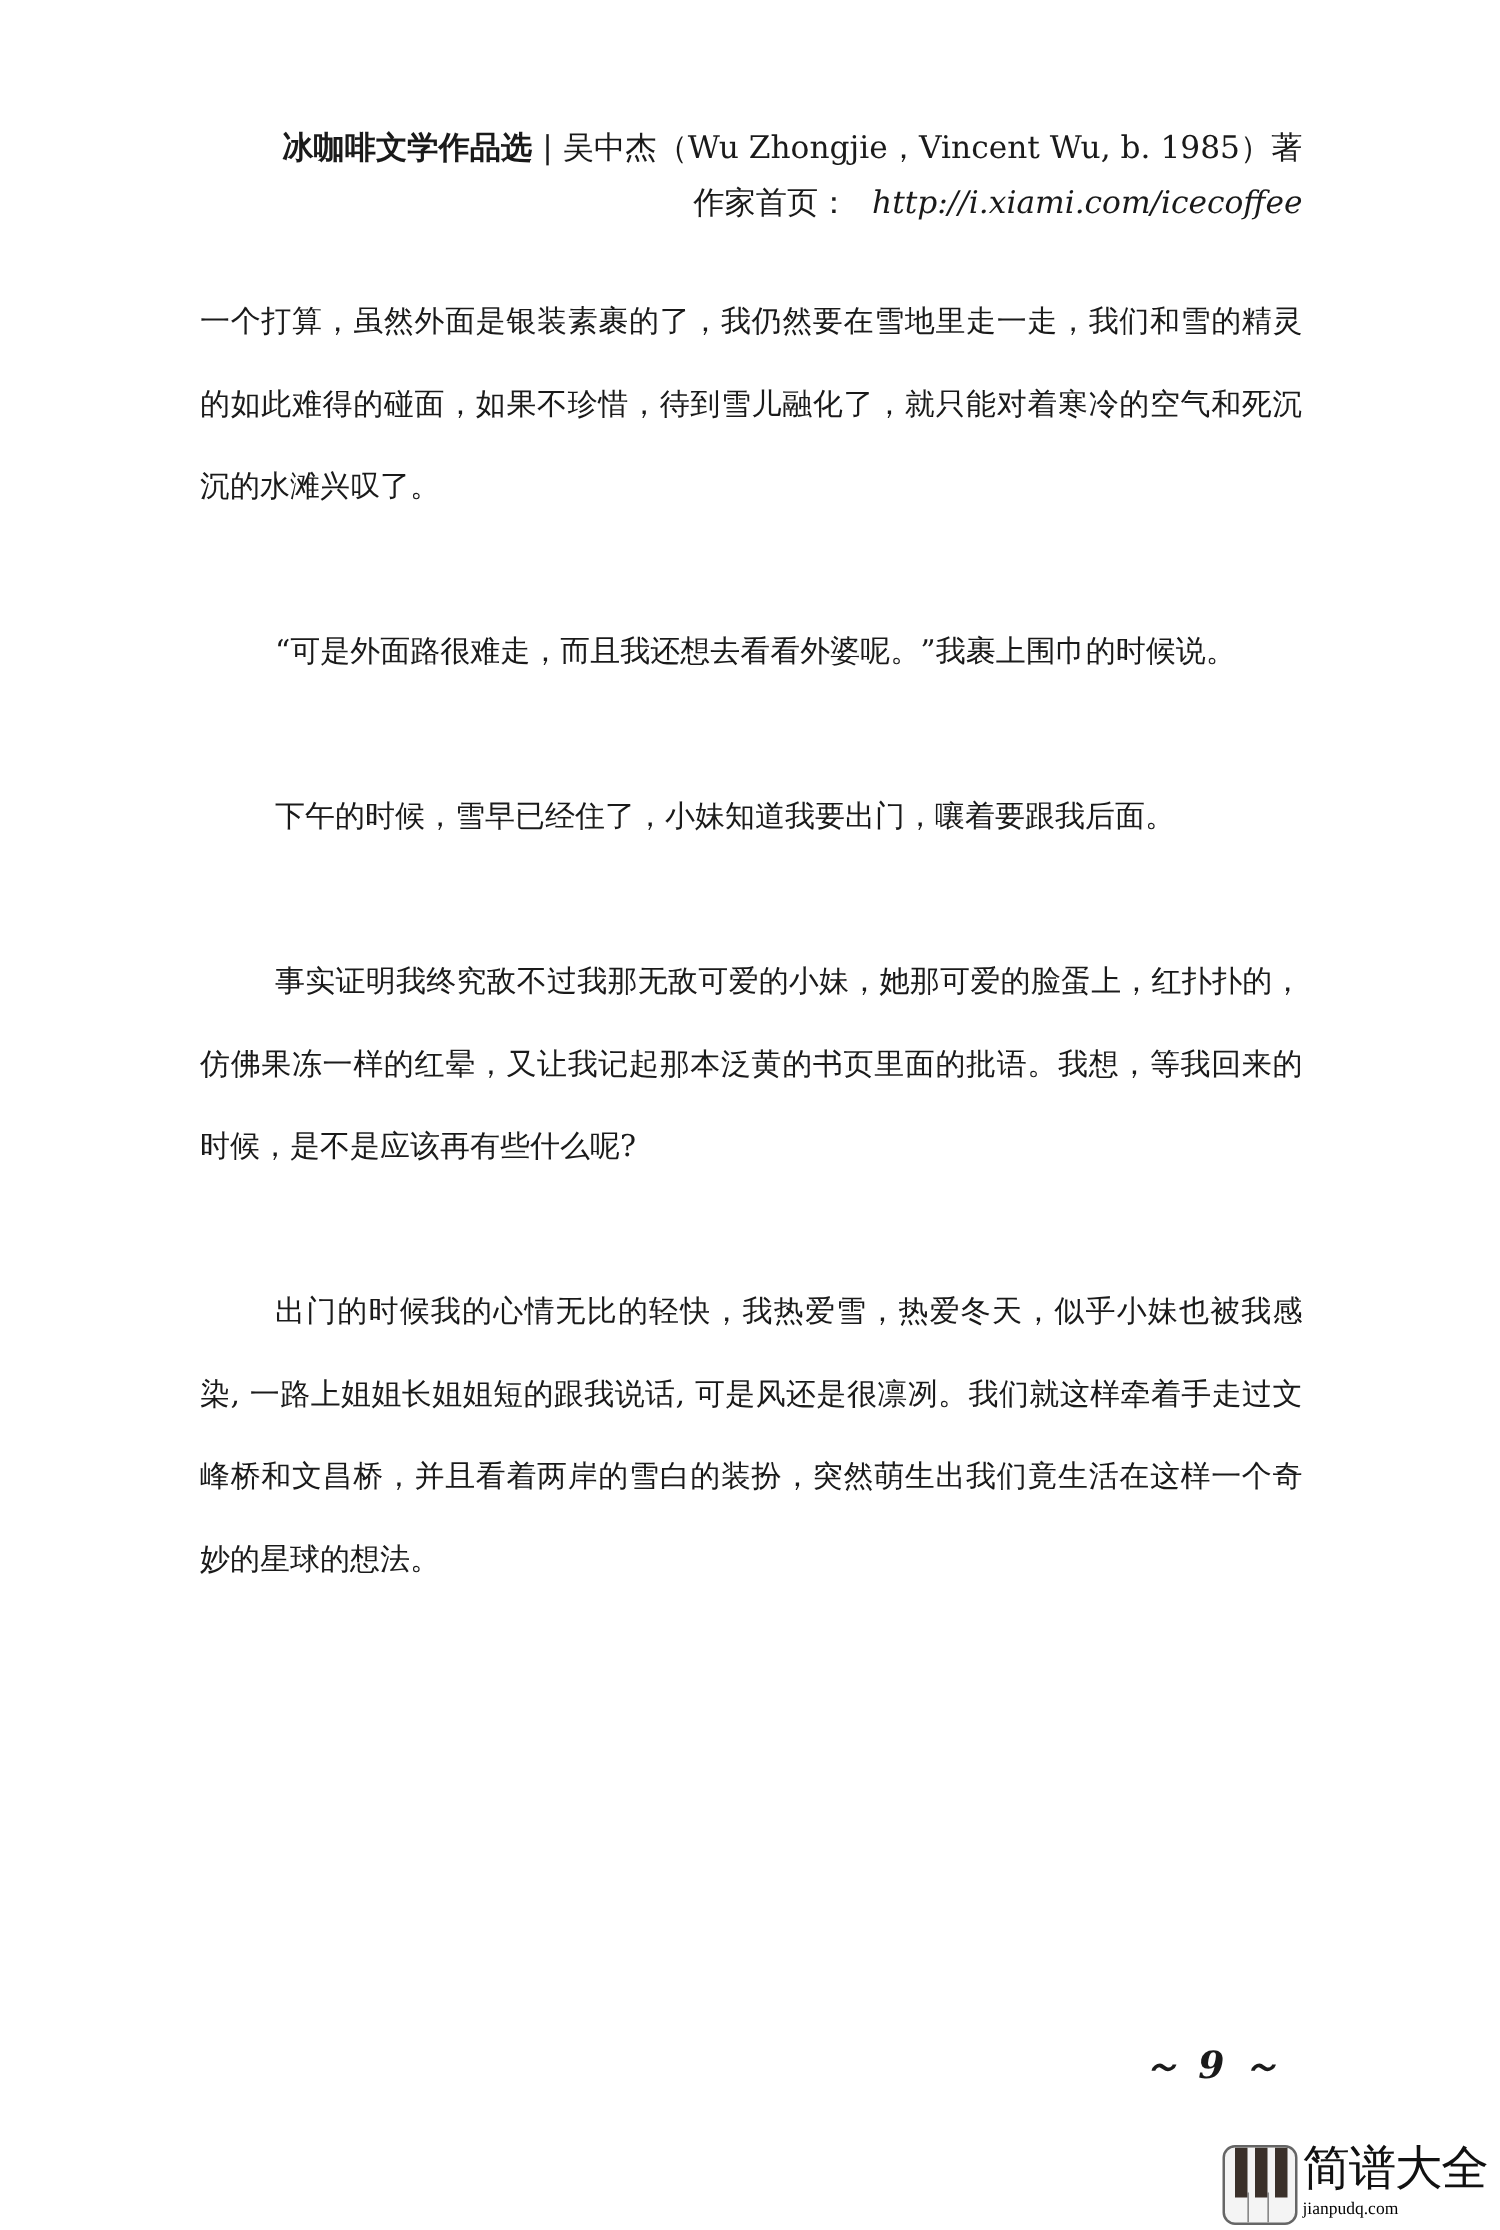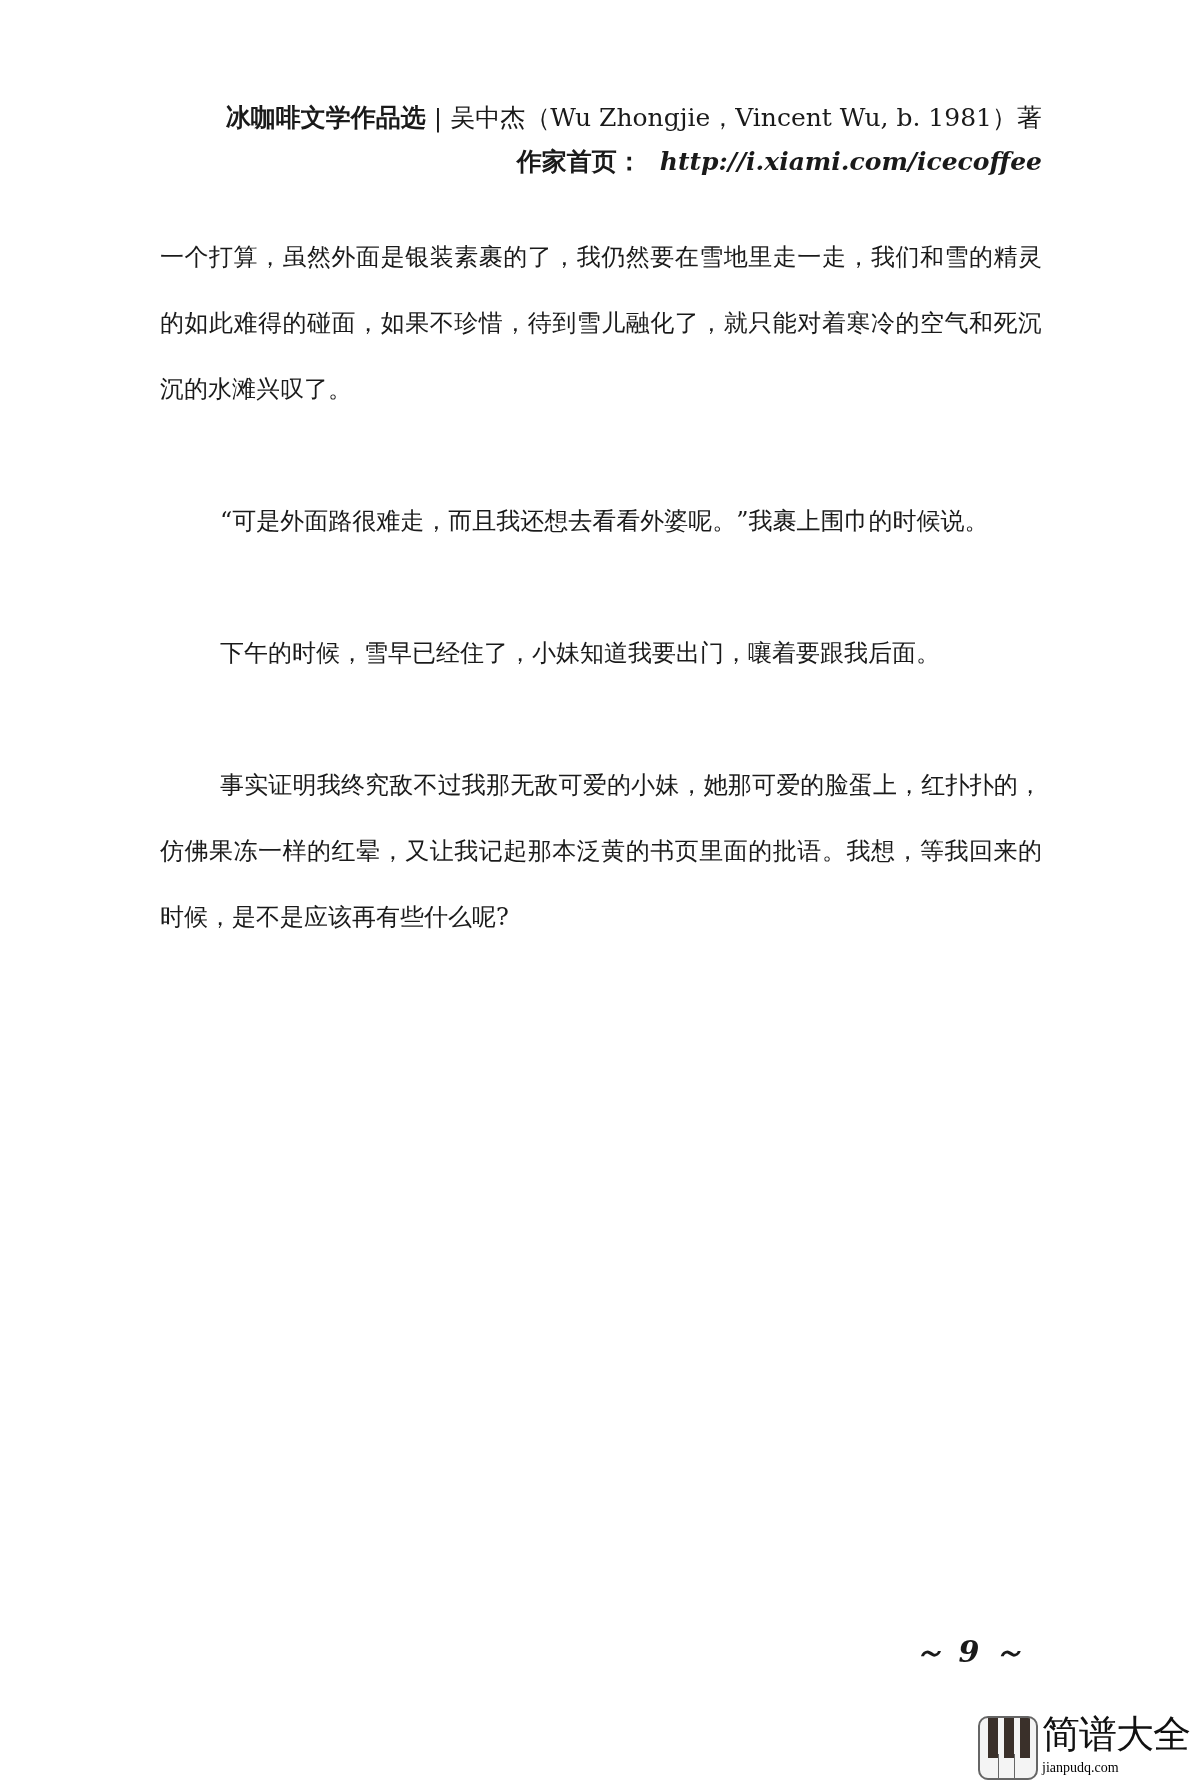"吴中杰（Wu Zhongjie，Vincent Wu, b. 1981）著" span { text: 1981 -> 1985 }
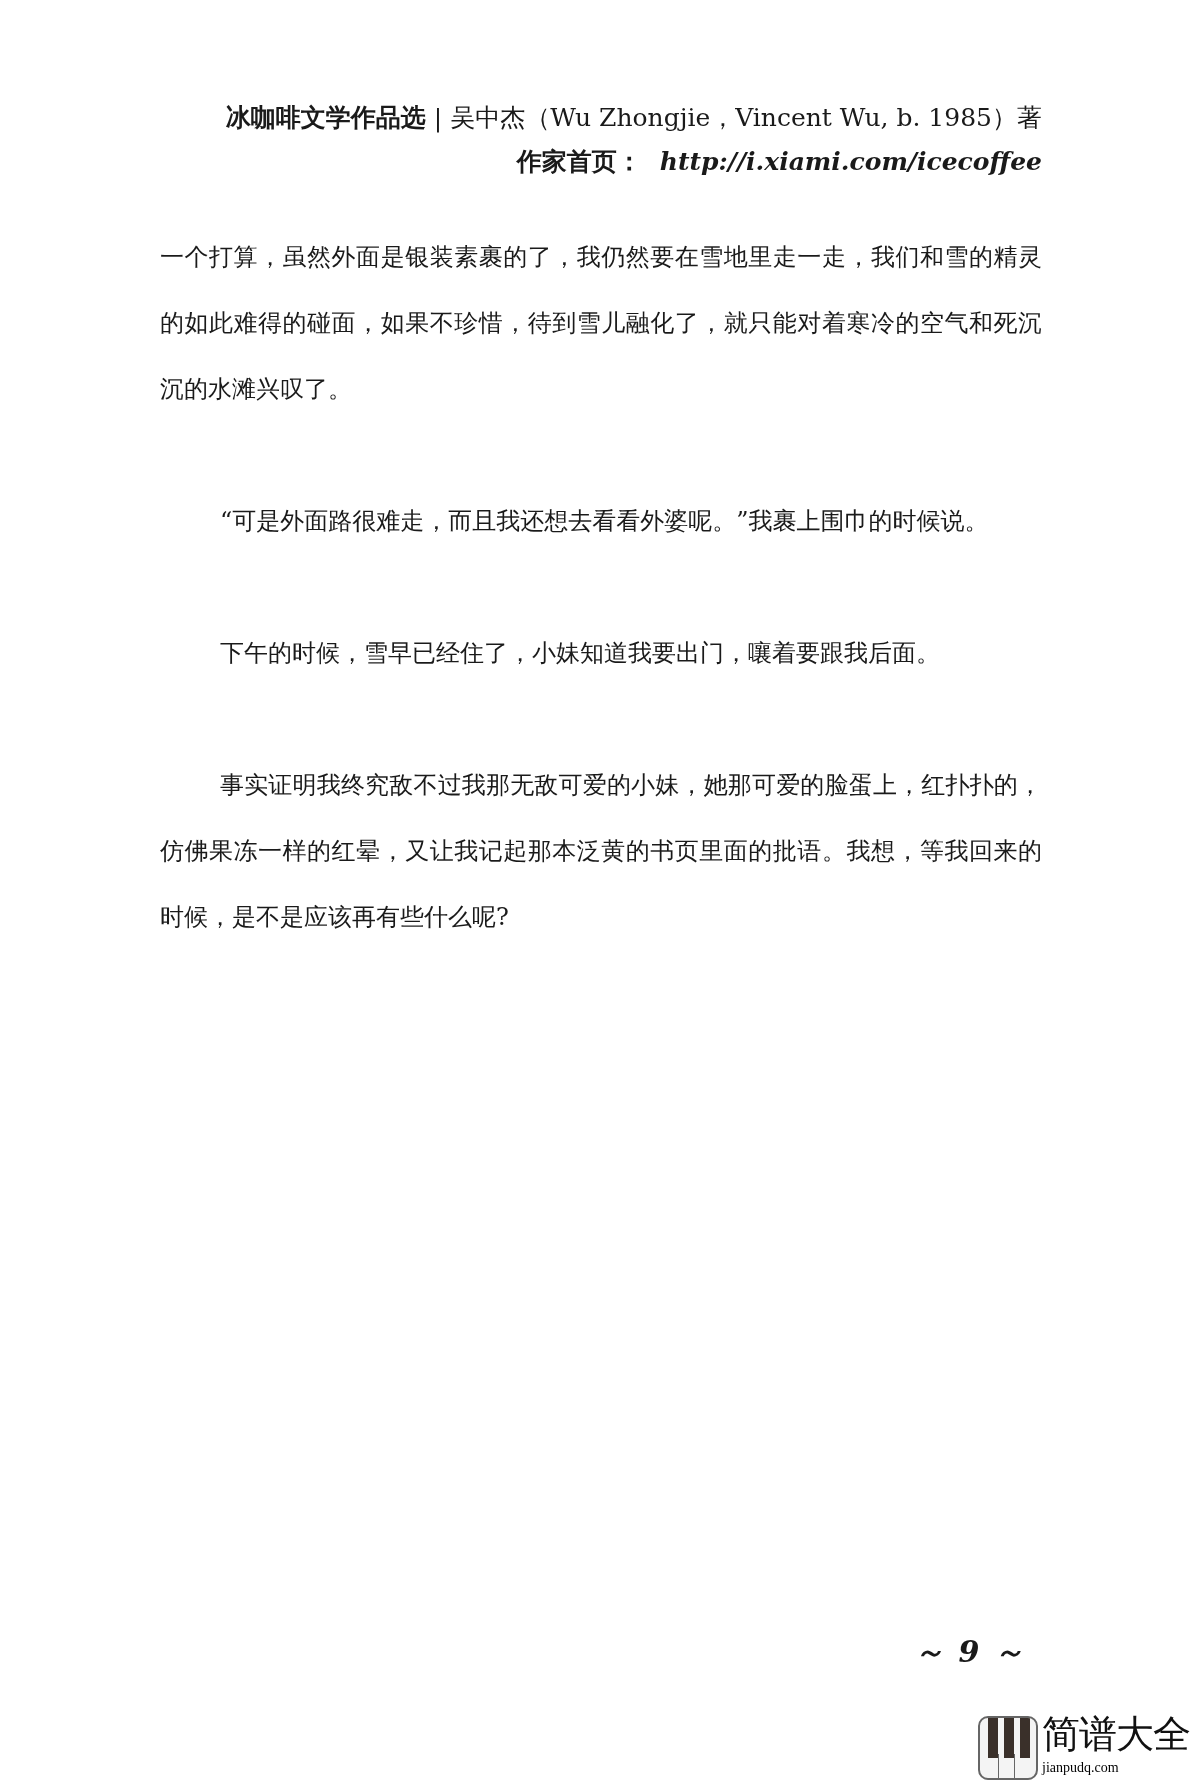"作家首页： http://i.xiami.com/icecoffee" .header-line2 { font-weight: bold -> none }
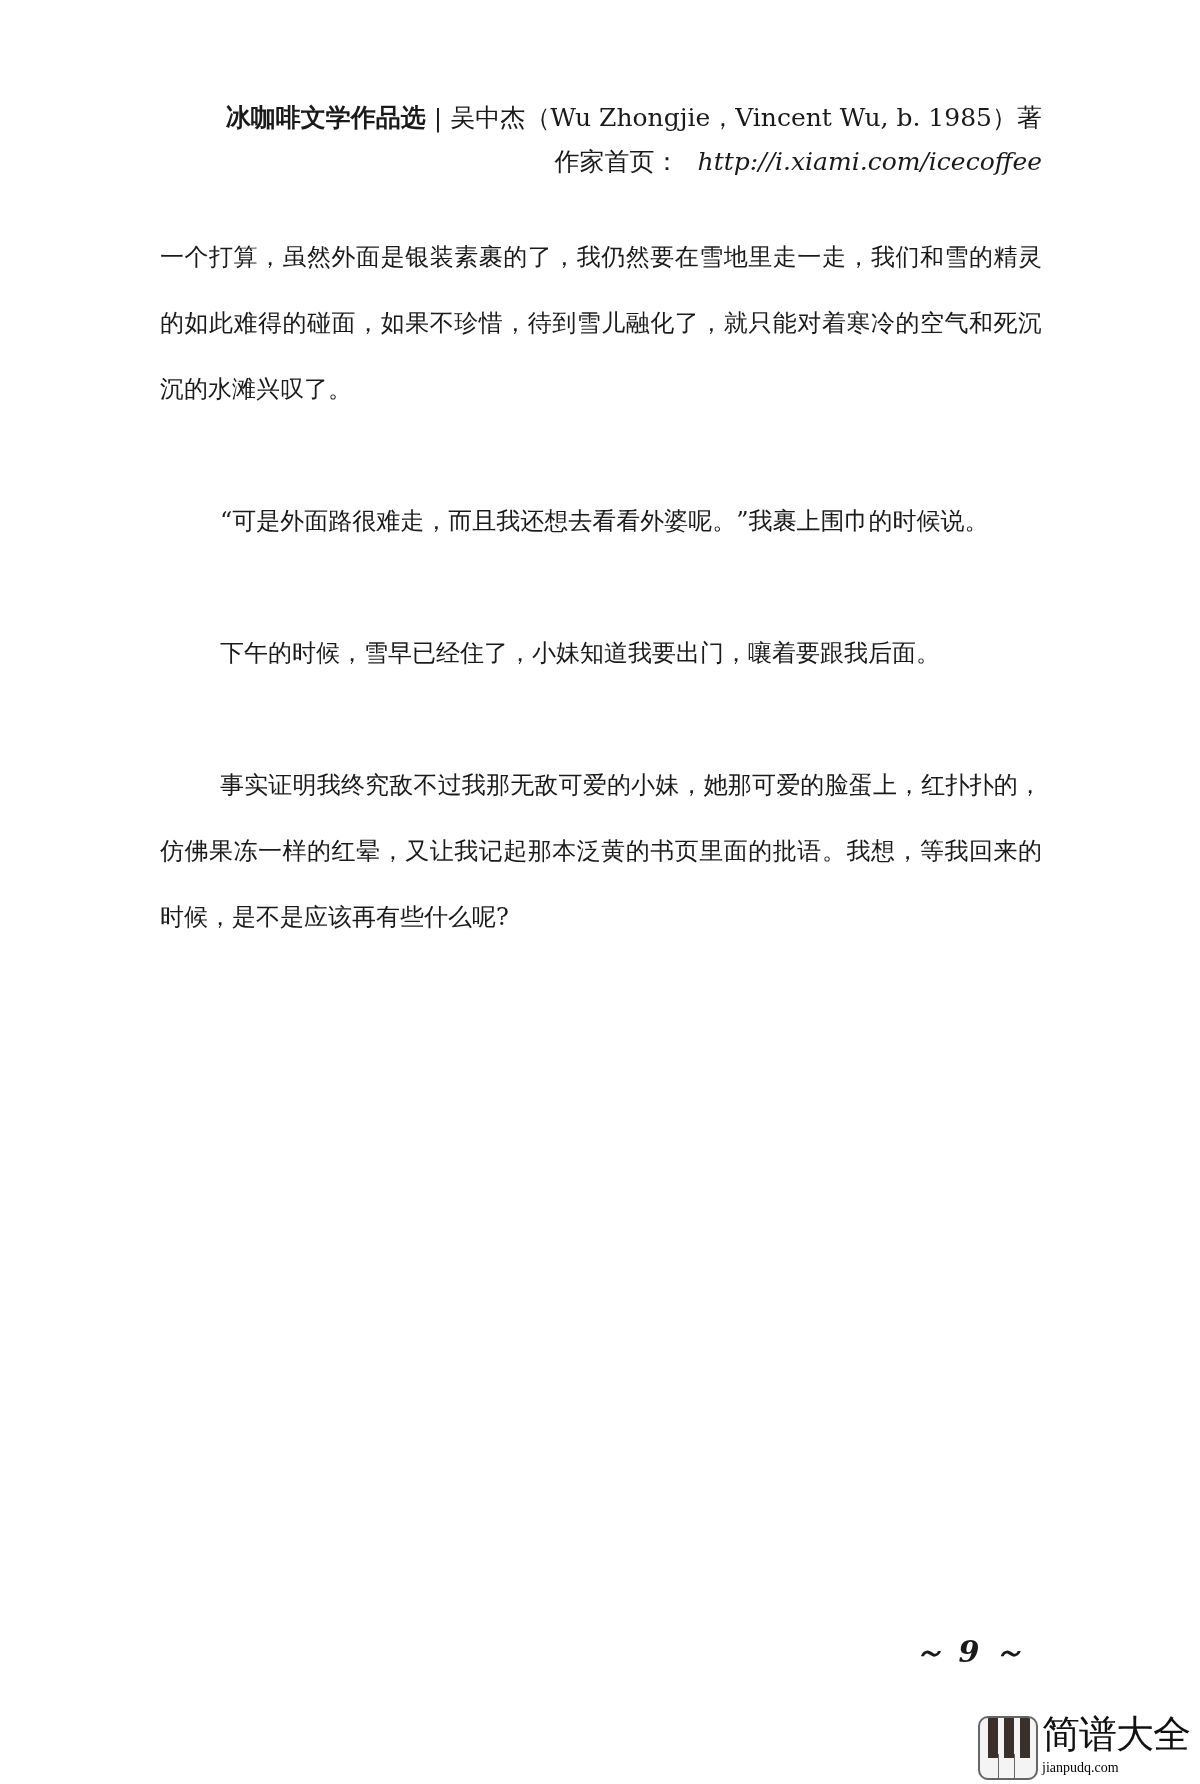"出门的时候我的心情无比的轻快，我热爱雪，热爱冬天，似乎小妹也被我感染," p.para { html: none -> <p>出门的时候我的心情无比的轻快，我热爱雪，热爱冬天，似乎小妹也被我感染, 一路上姐姐长姐姐短的跟我说话, 可是风还是很凛冽。我们就这样牵着手走过文峰桥和文昌桥，并且看着两岸的雪白的装扮，突然萌生出我们竟生活在这样一个奇妙的星球的想法。</p> }
